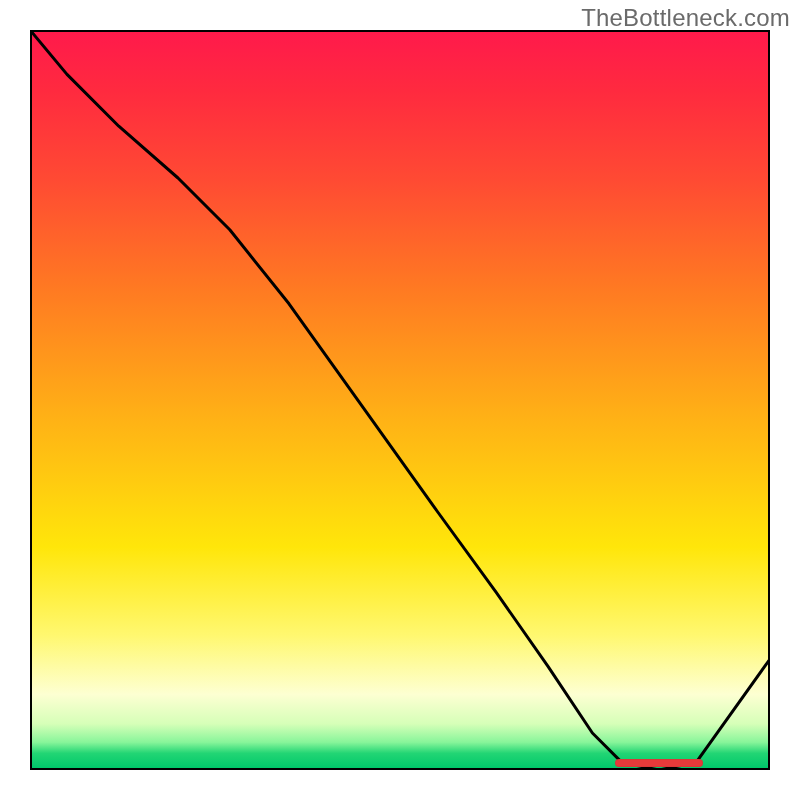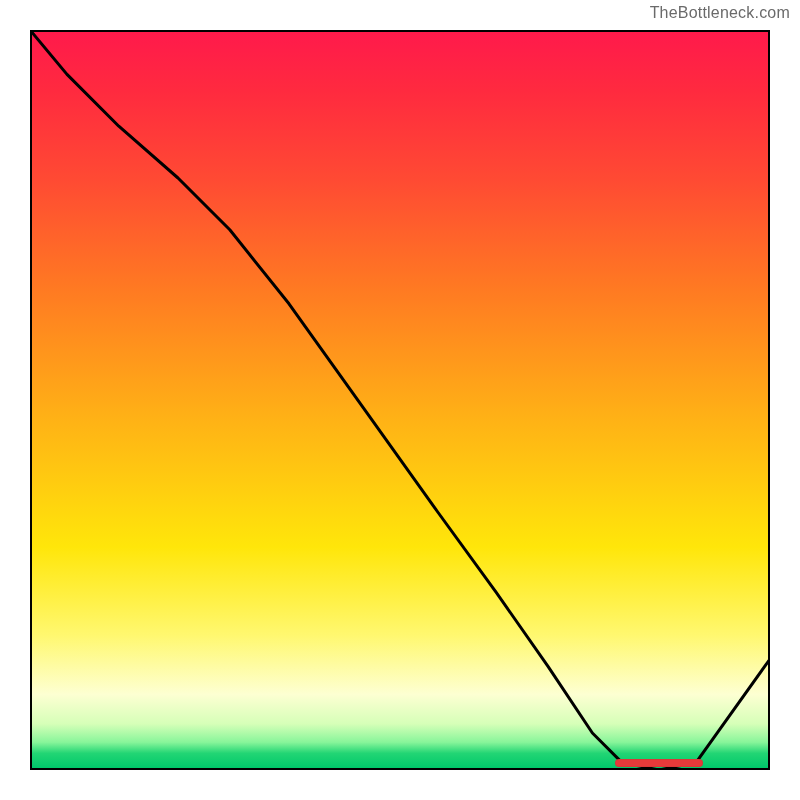"TheBottleneck.com" .watermark { font-size: 16px -> 24px }
